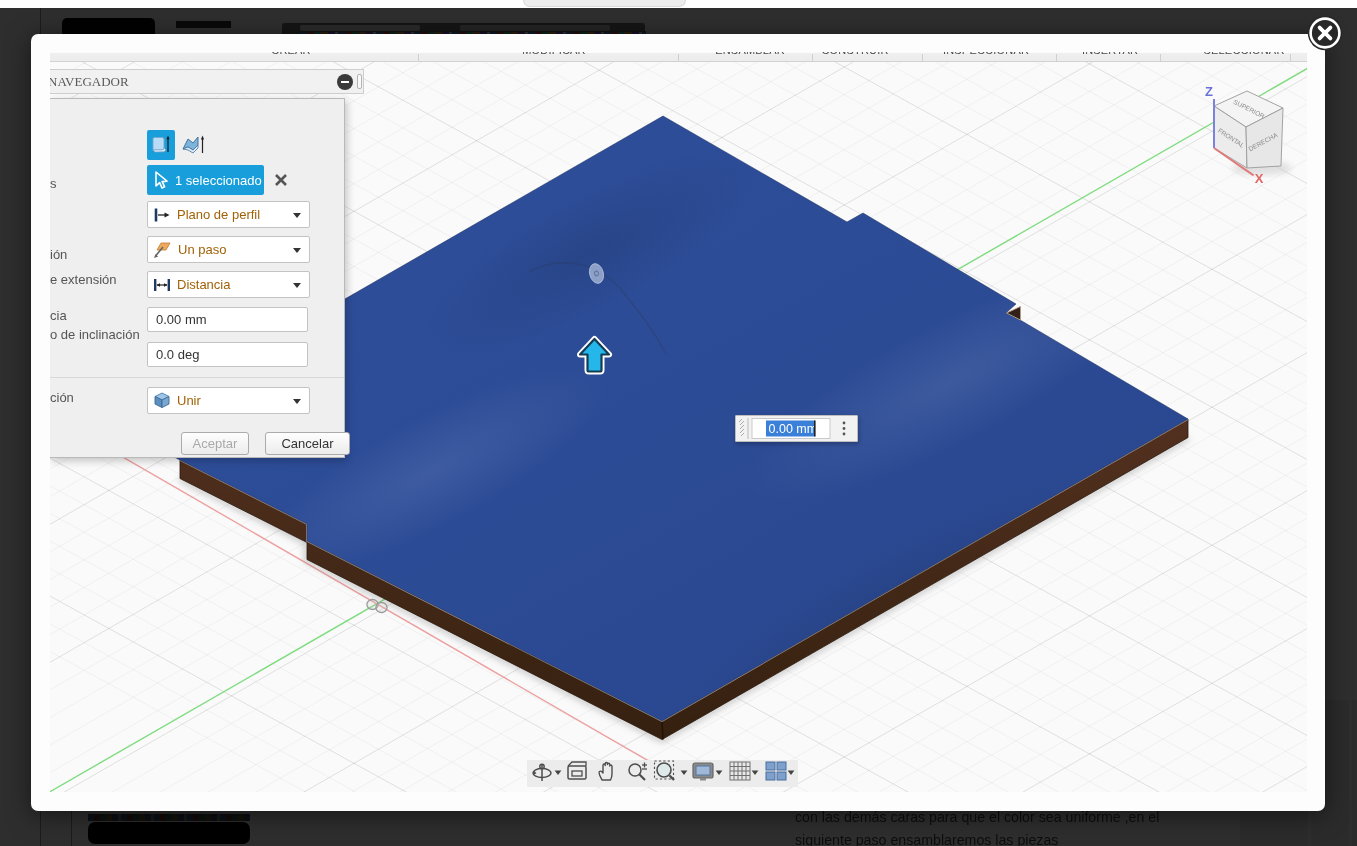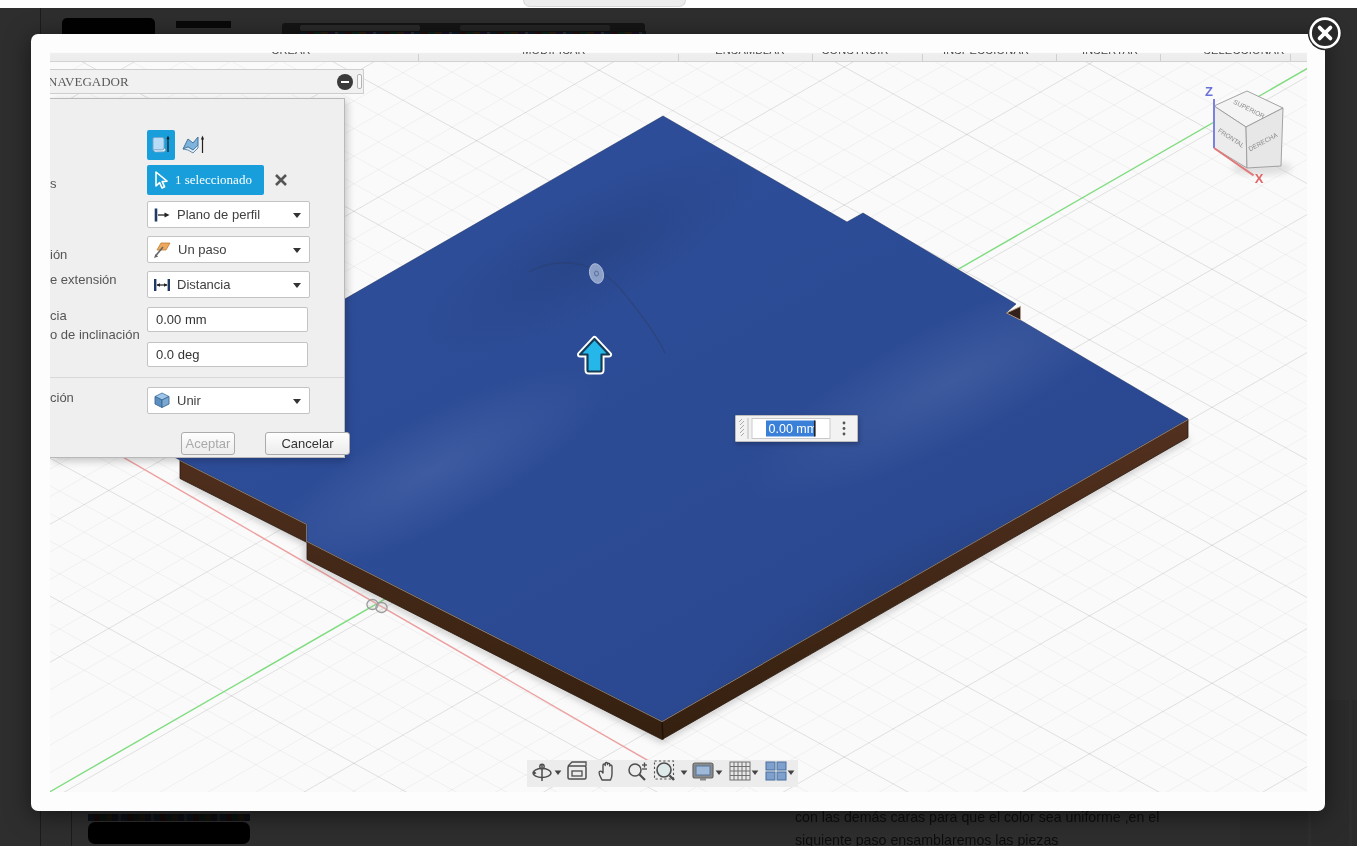"1 seleccionado" .selbtn { font-family: Liberation Serif, serif -> none }
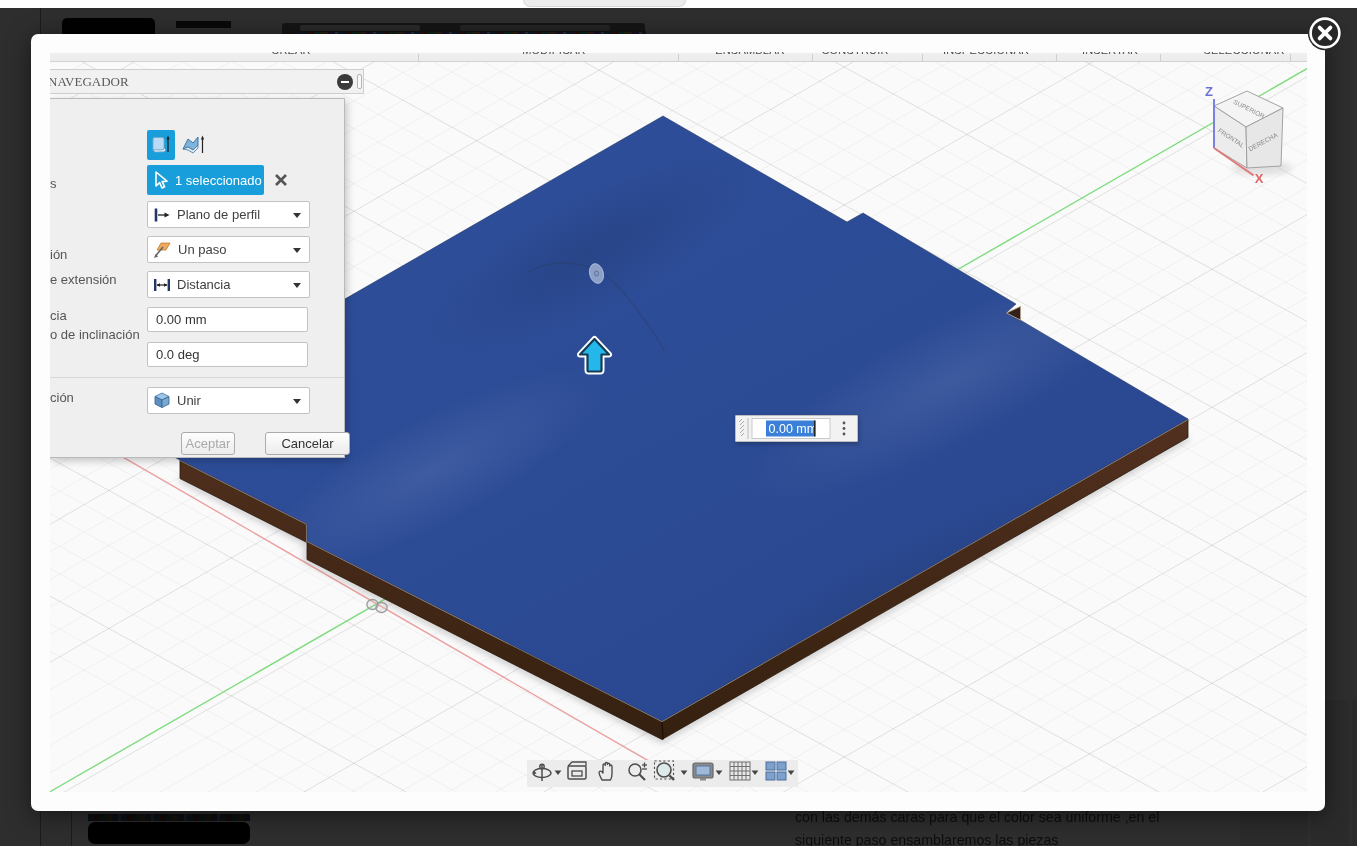"Plano de perfil" .drop { color: #404040 -> #a16207 }
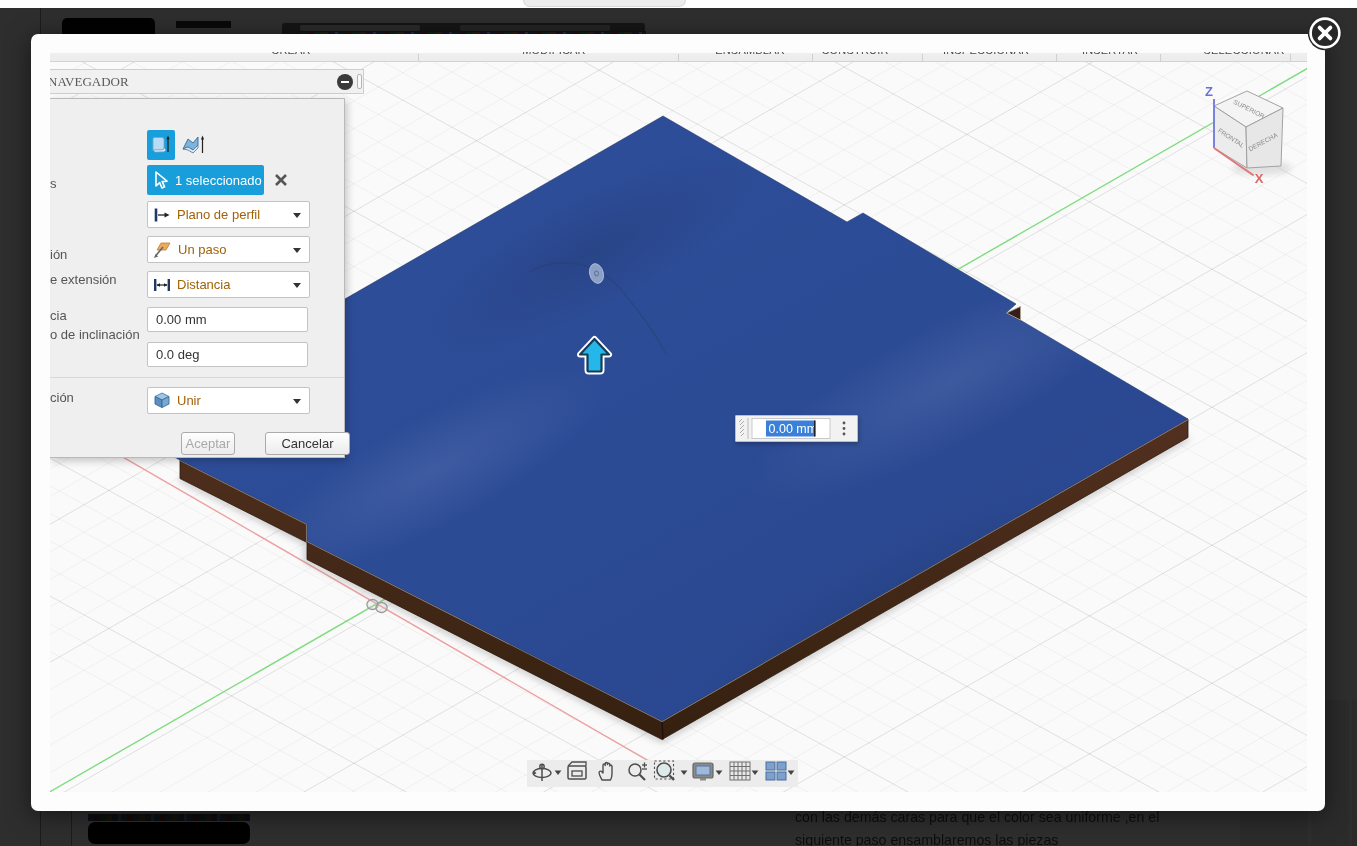"Aceptar" div.btn { width: 54px -> 68px }
